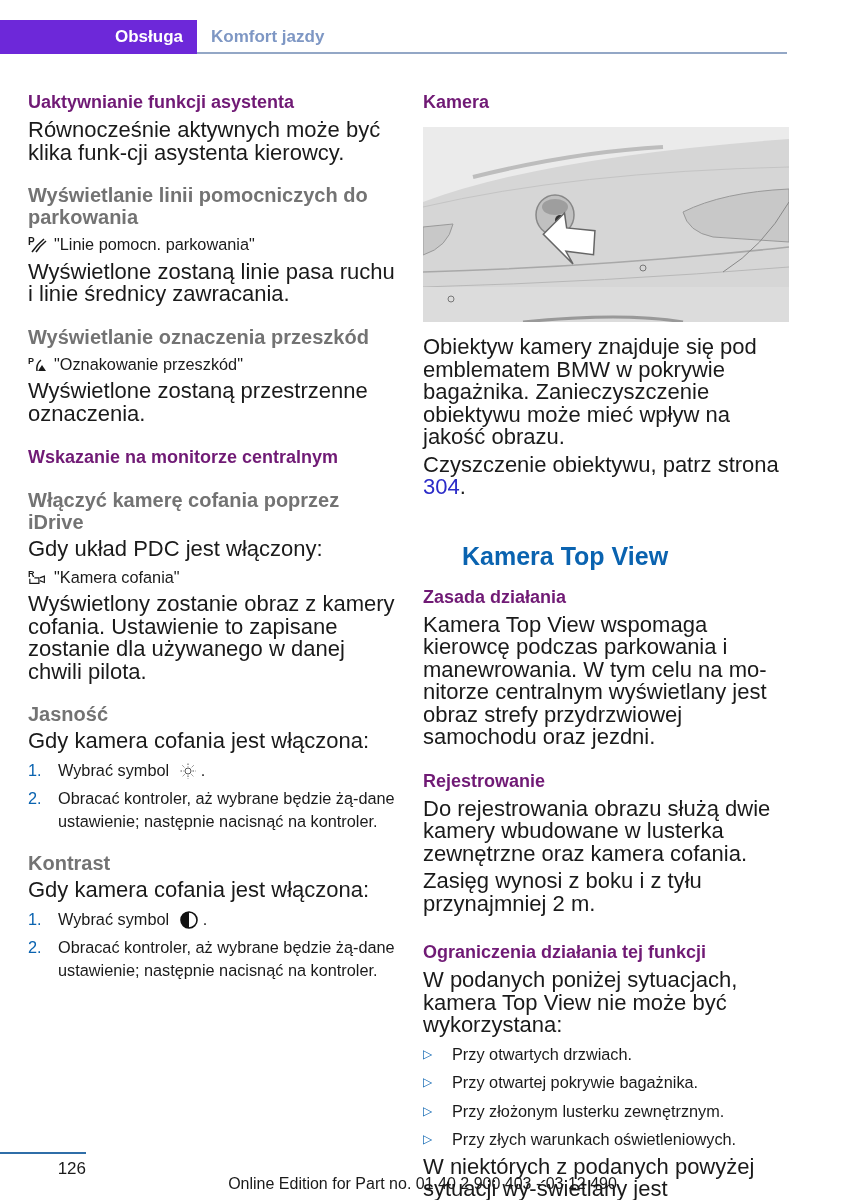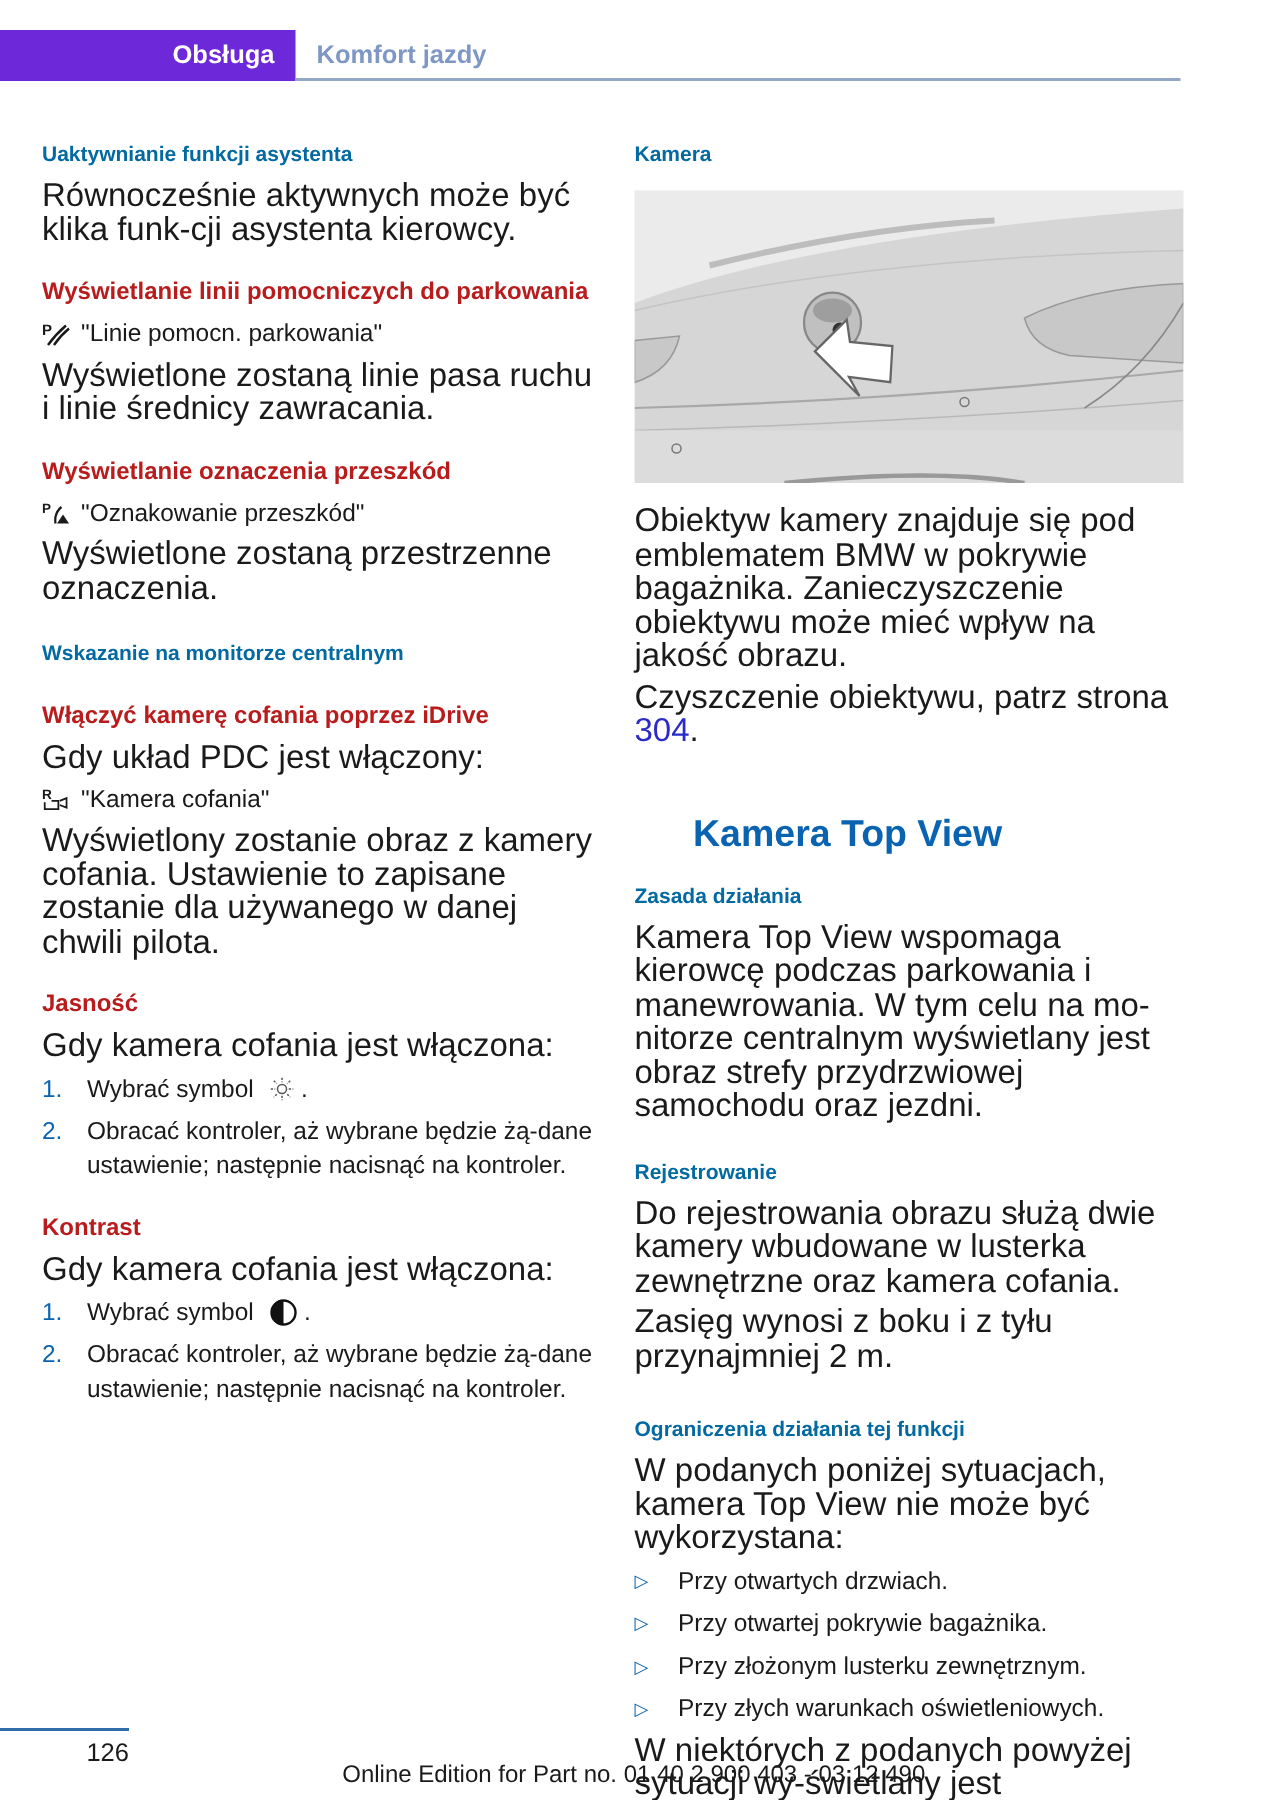"Uaktywnianie funkcji asystenta" .h-blue { color: #0369a1 -> #701a75; font-size: 14px -> 18px }
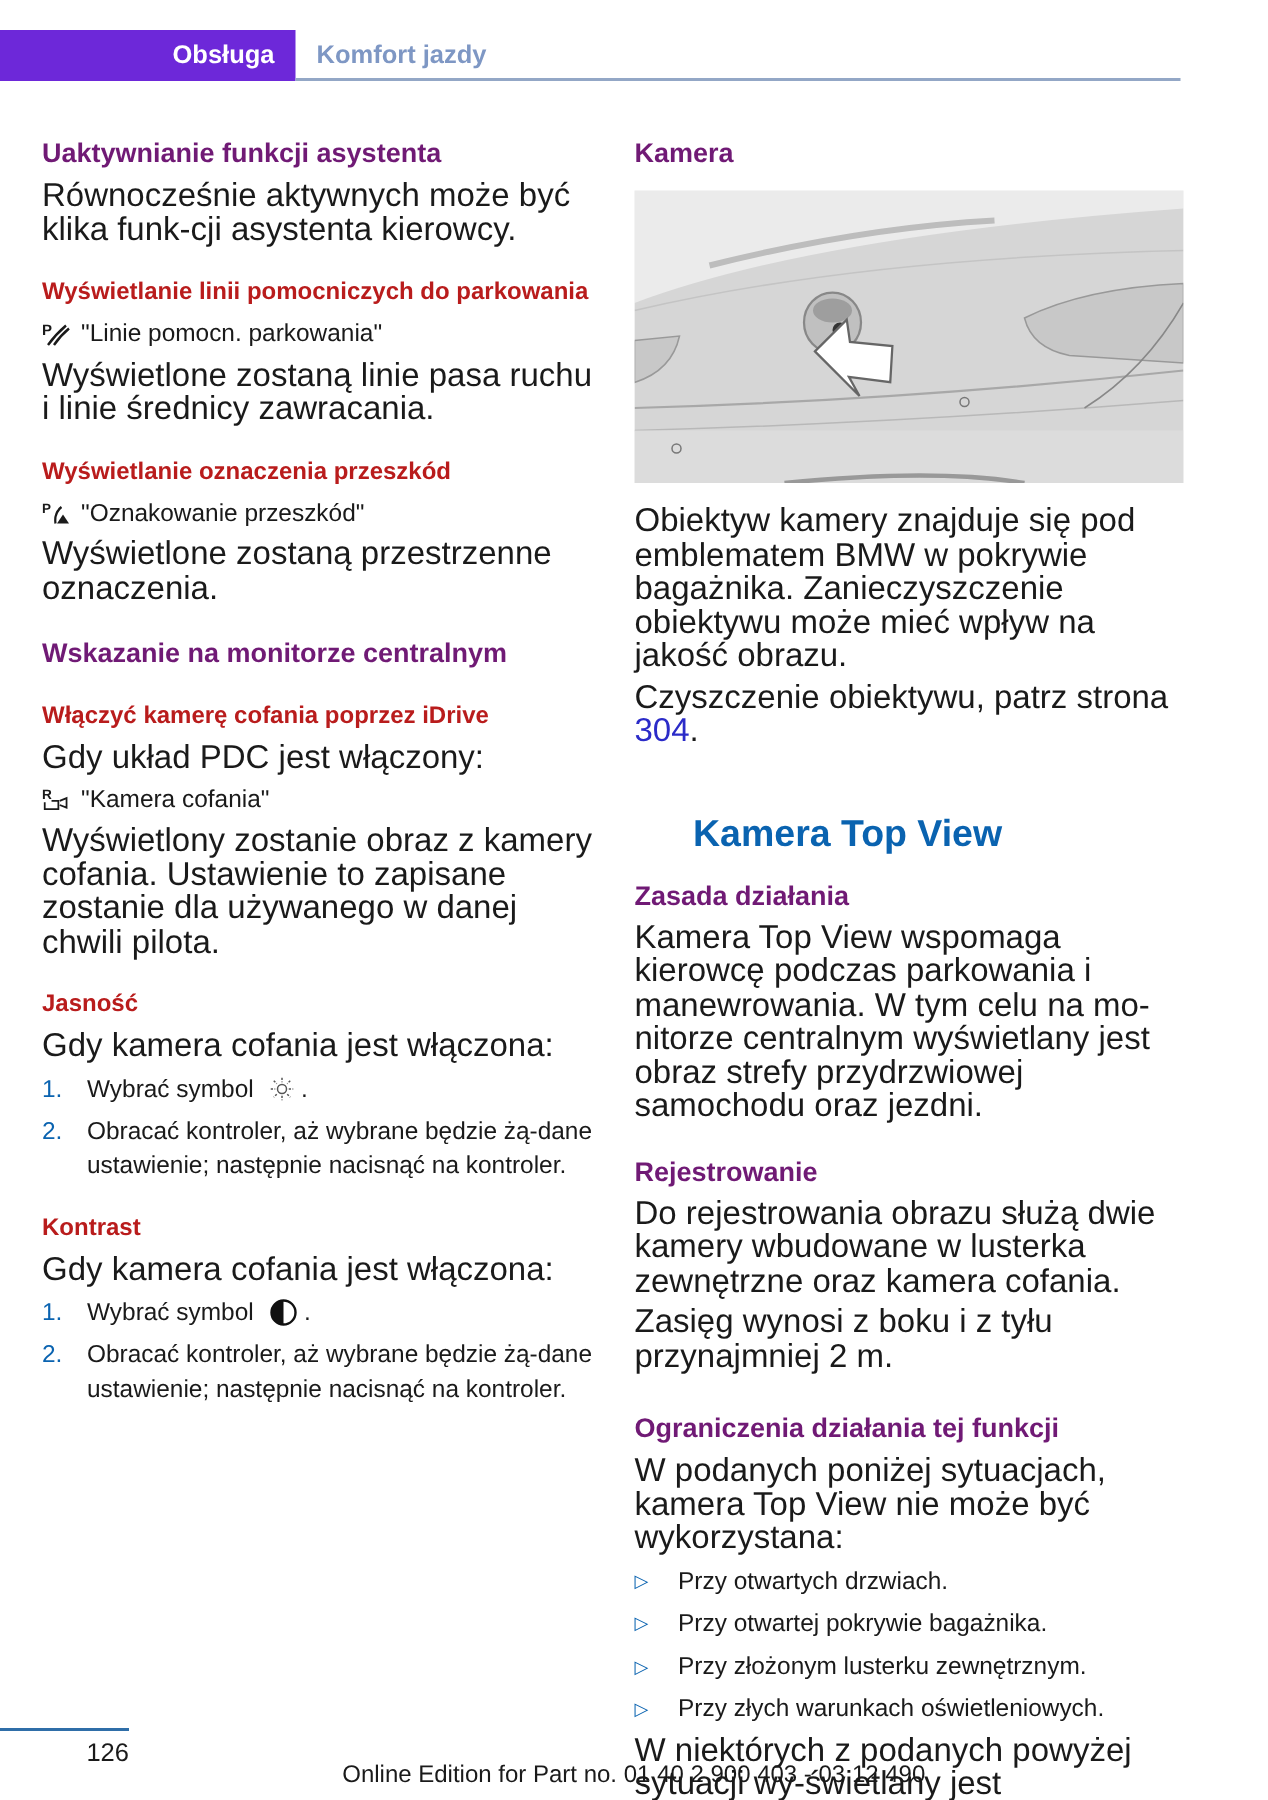"Wyświetlanie linii pomocniczych do" .h-light { color: #b91c1c -> #737373; font-size: 16px -> 20px }
